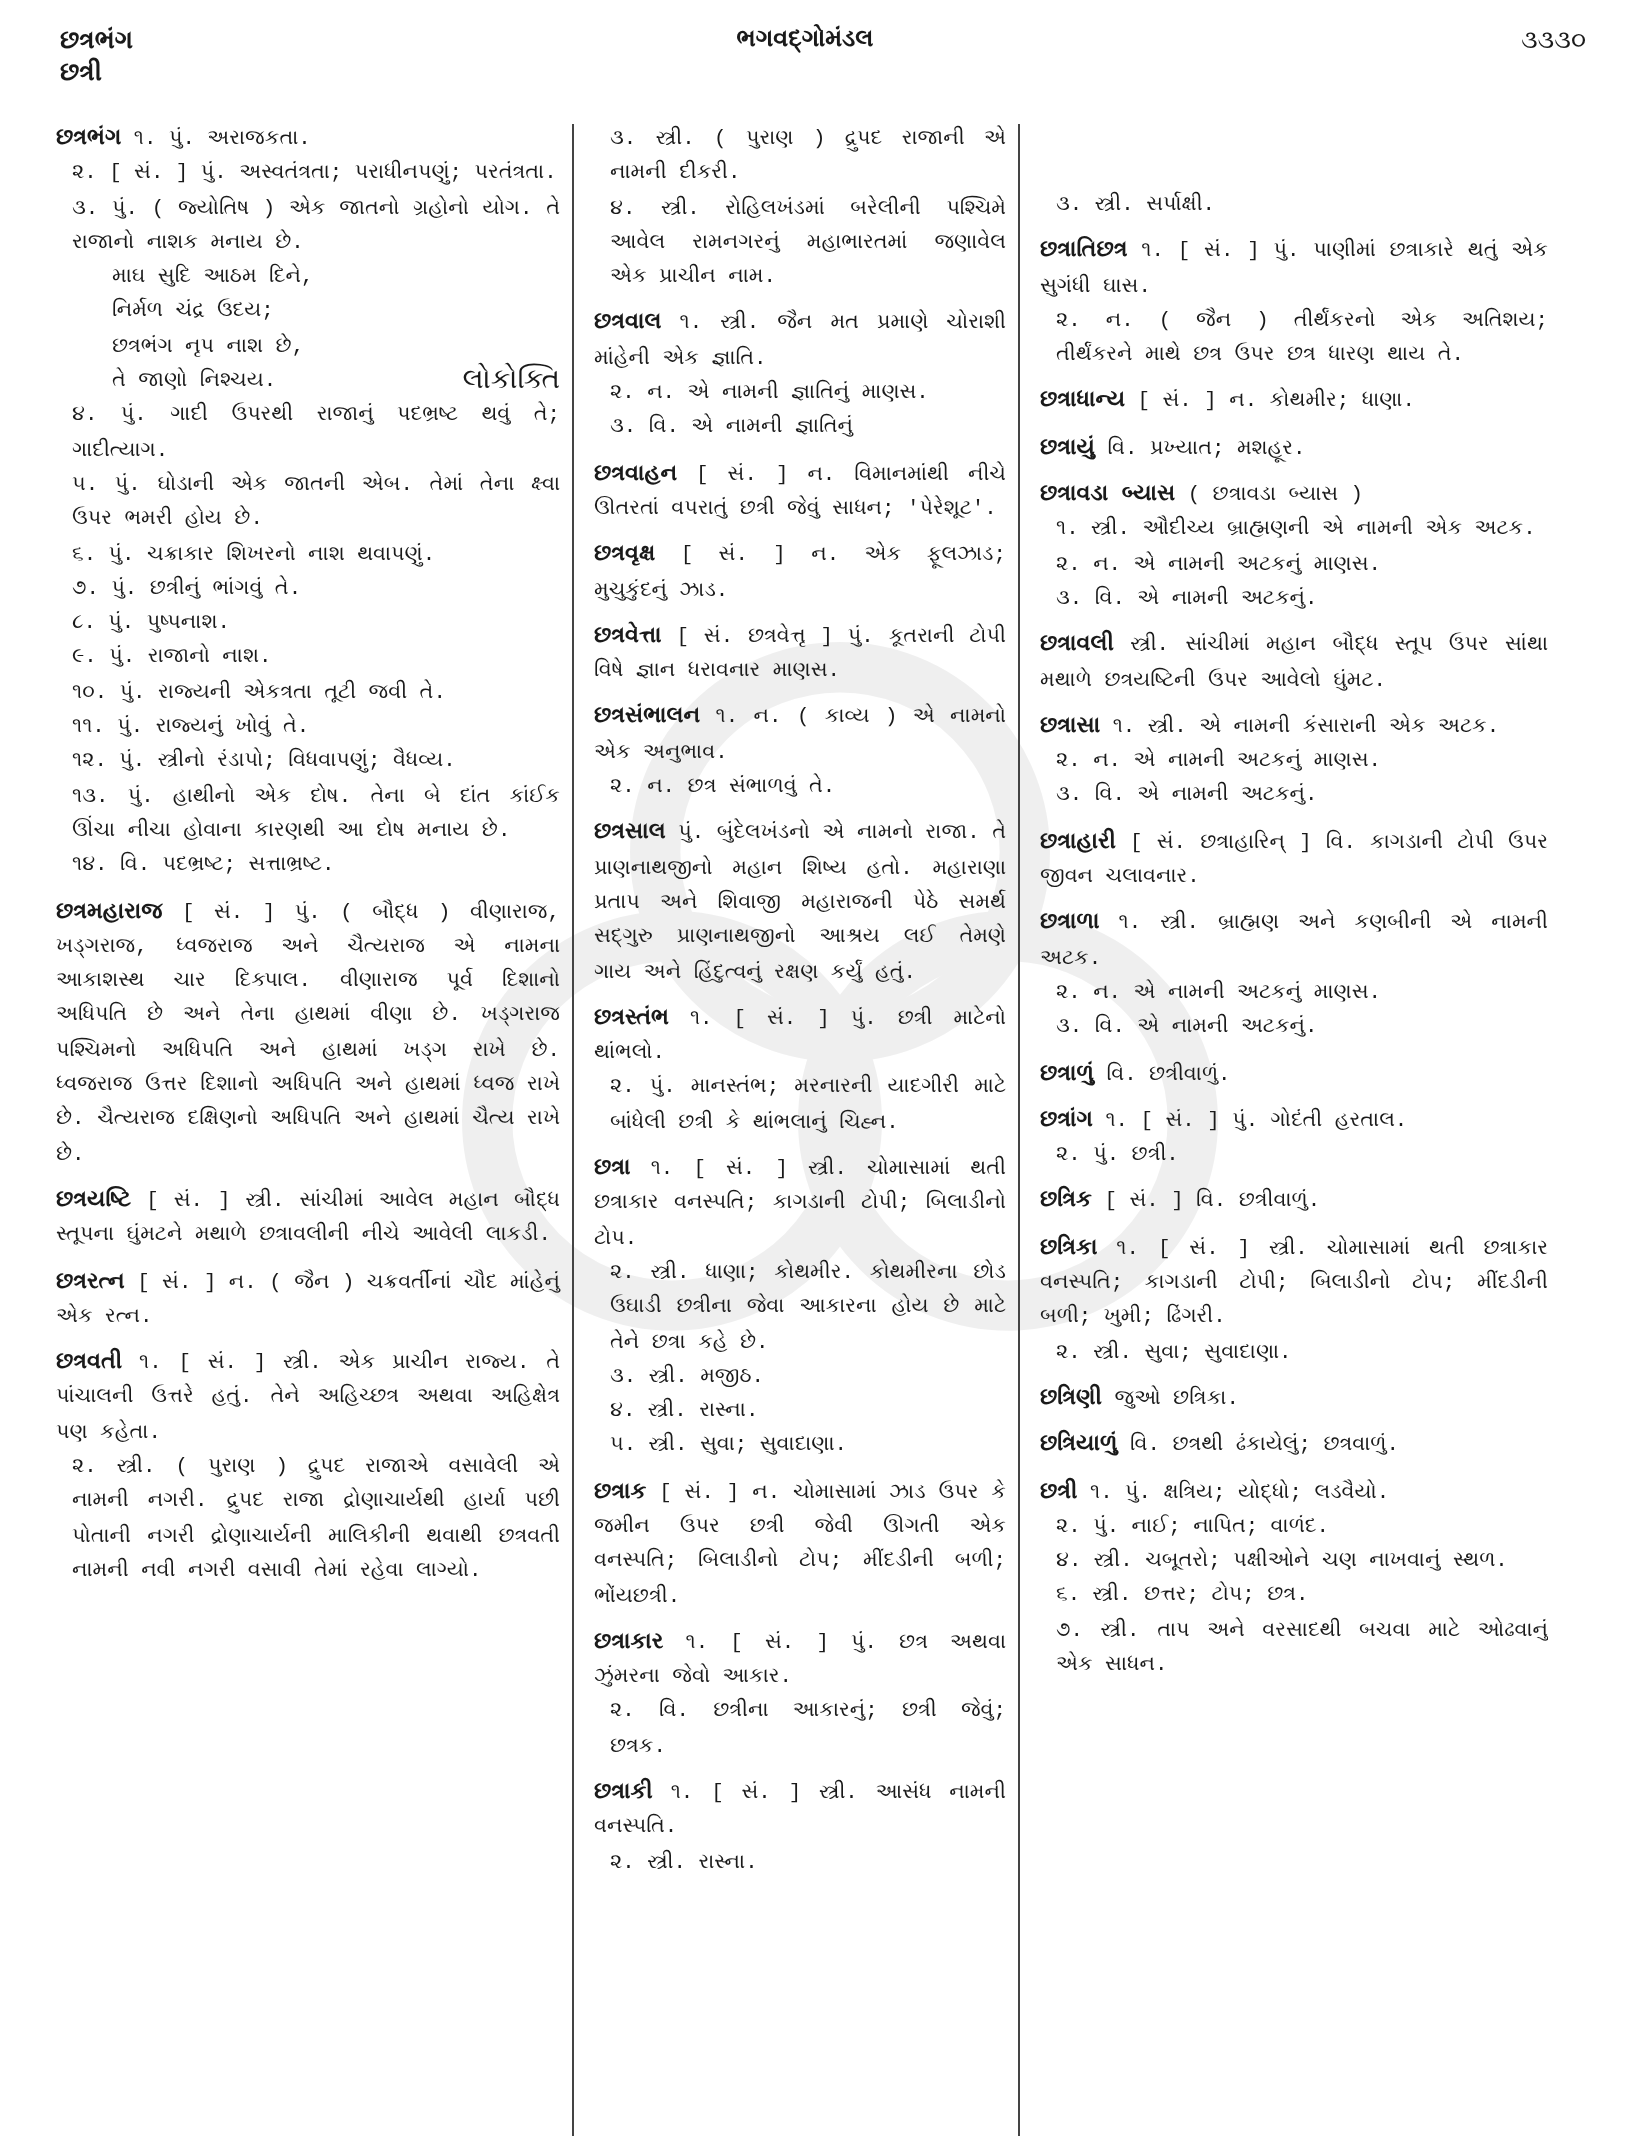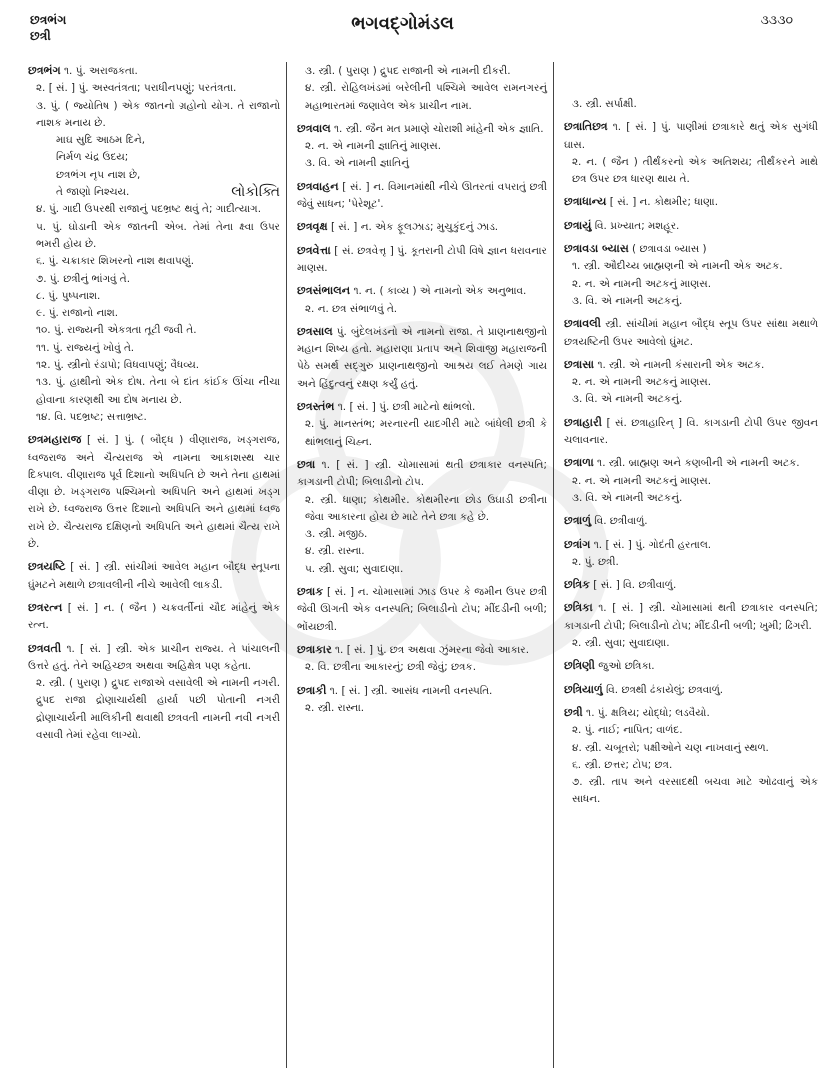"ભગવદ્ગોમંડલ" .hdr-center { font-size: 18px -> 12px }
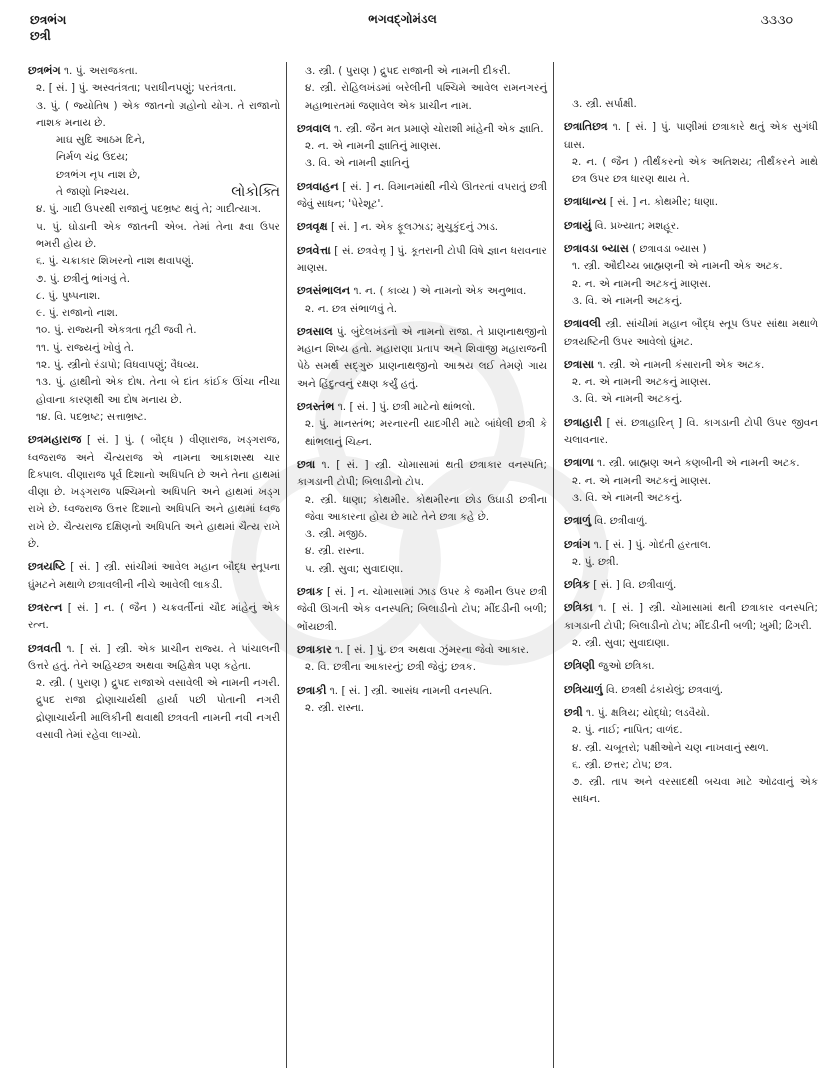"છત્રભંગ ૧. પું. અરાજકતા." .columns { font-family: none -> Liberation Mono, monospace }
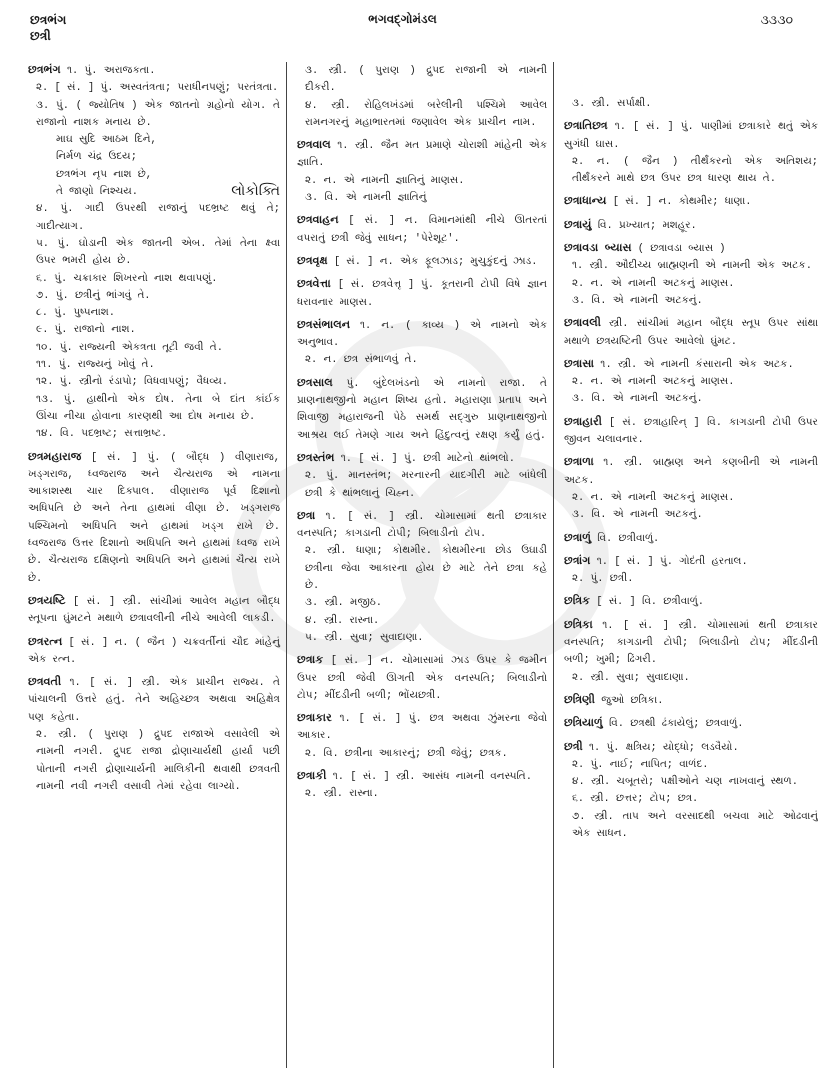"૩. સ્ત્રી. ( પુરાણ )" .col-2 { width: 268px -> 224px }
